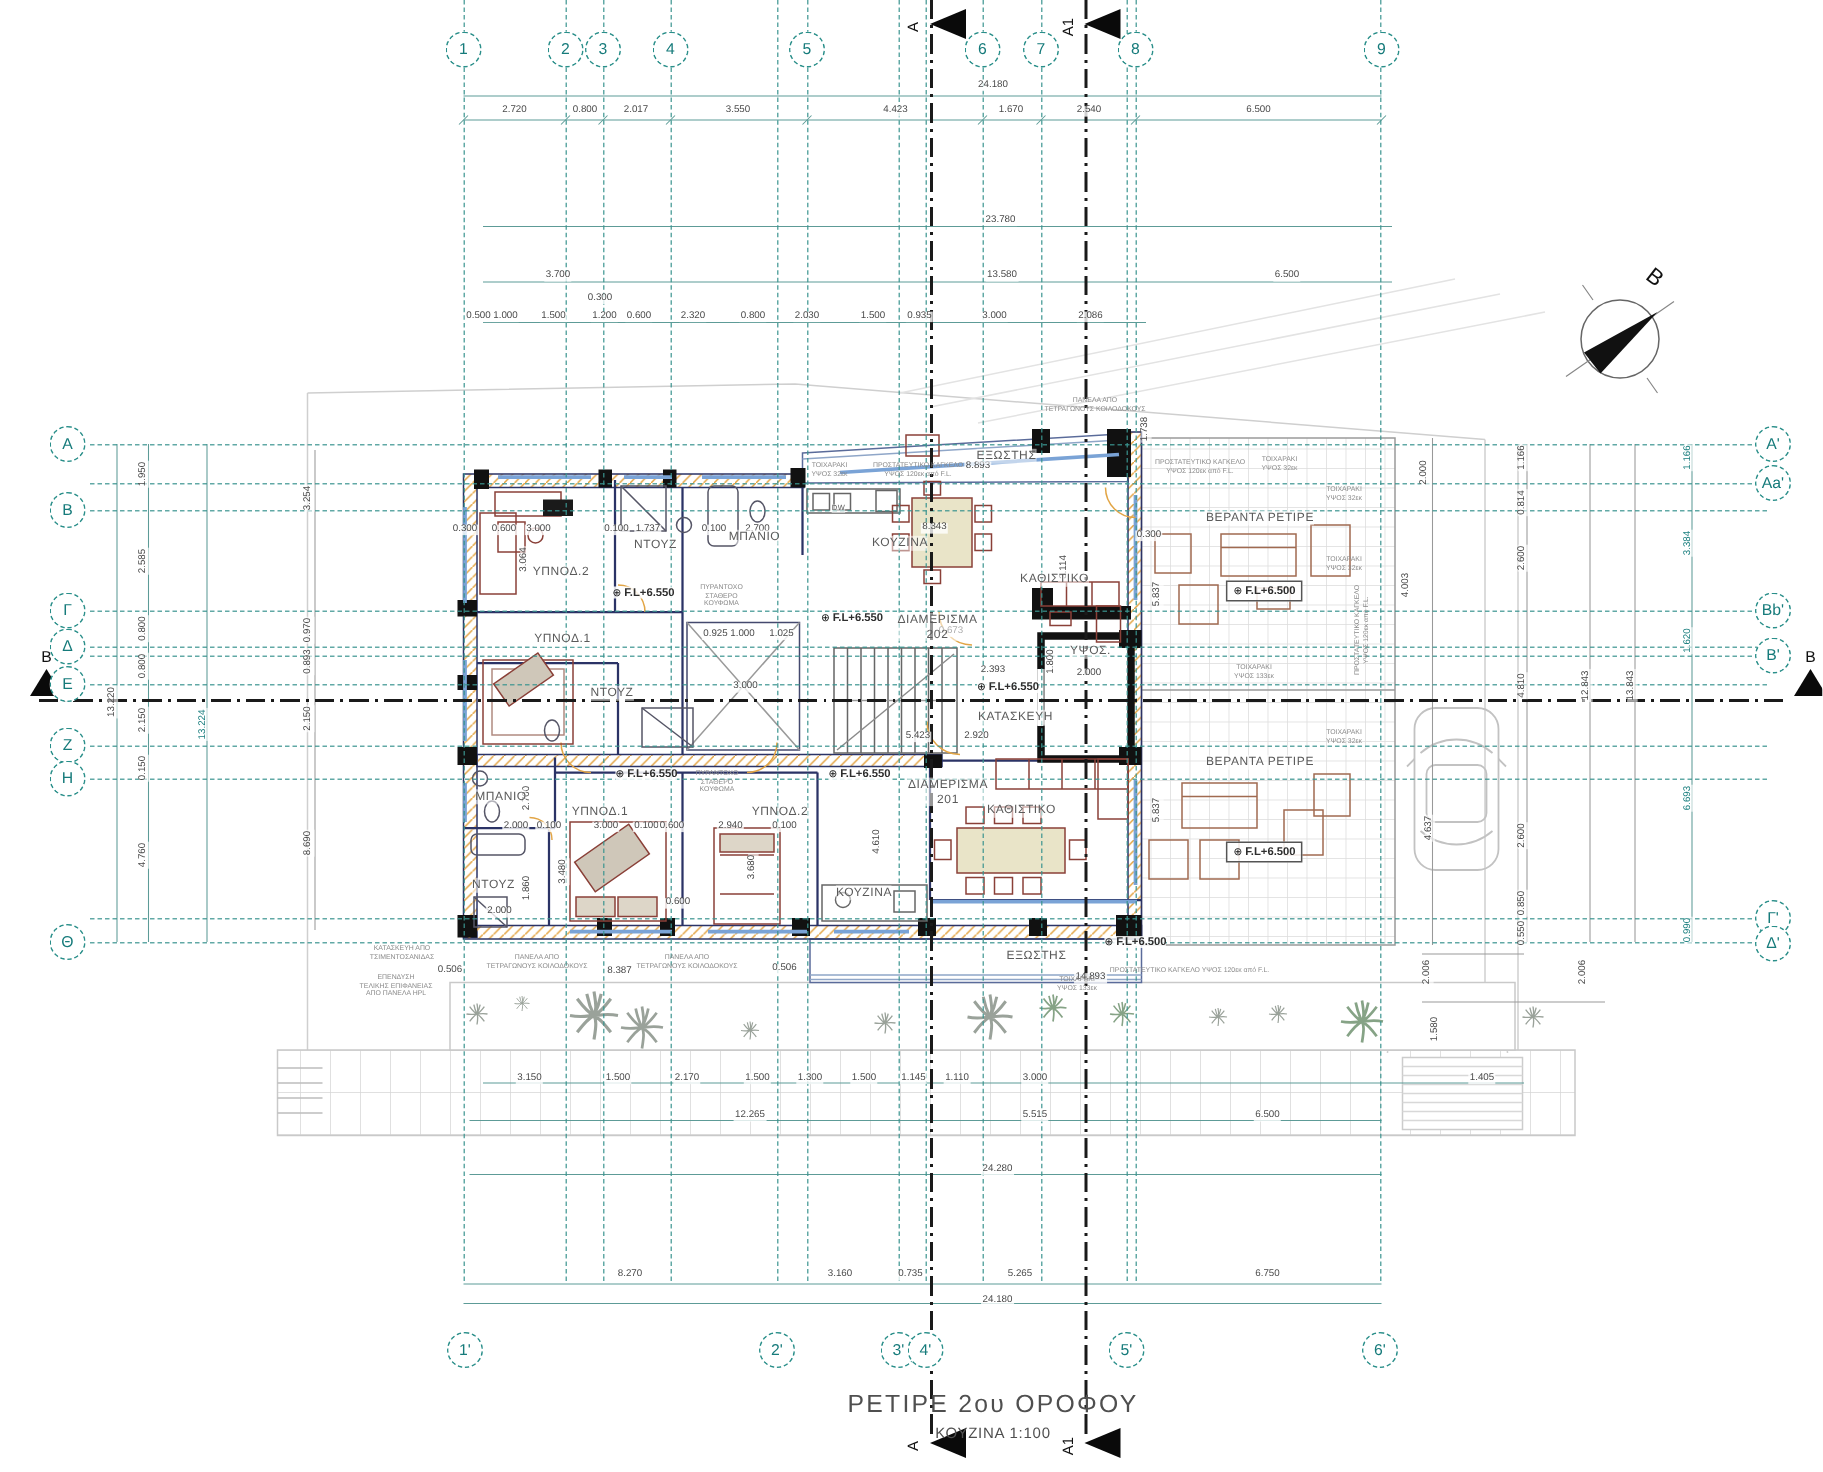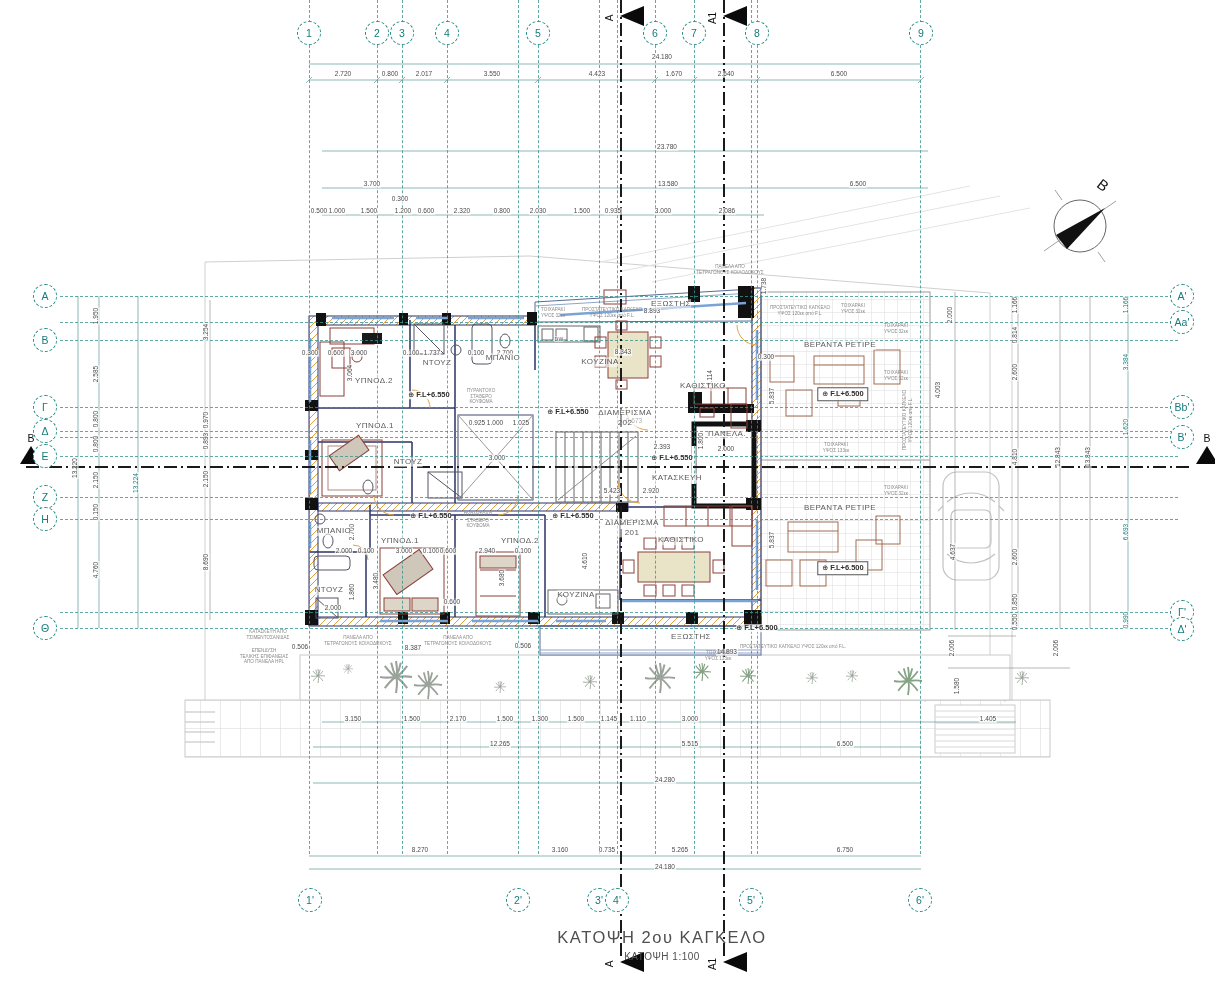"ΠΑΝΕΛΑ." div.room { text: ΠΑΝΕΛΑ -> ΥΨΟΣ }
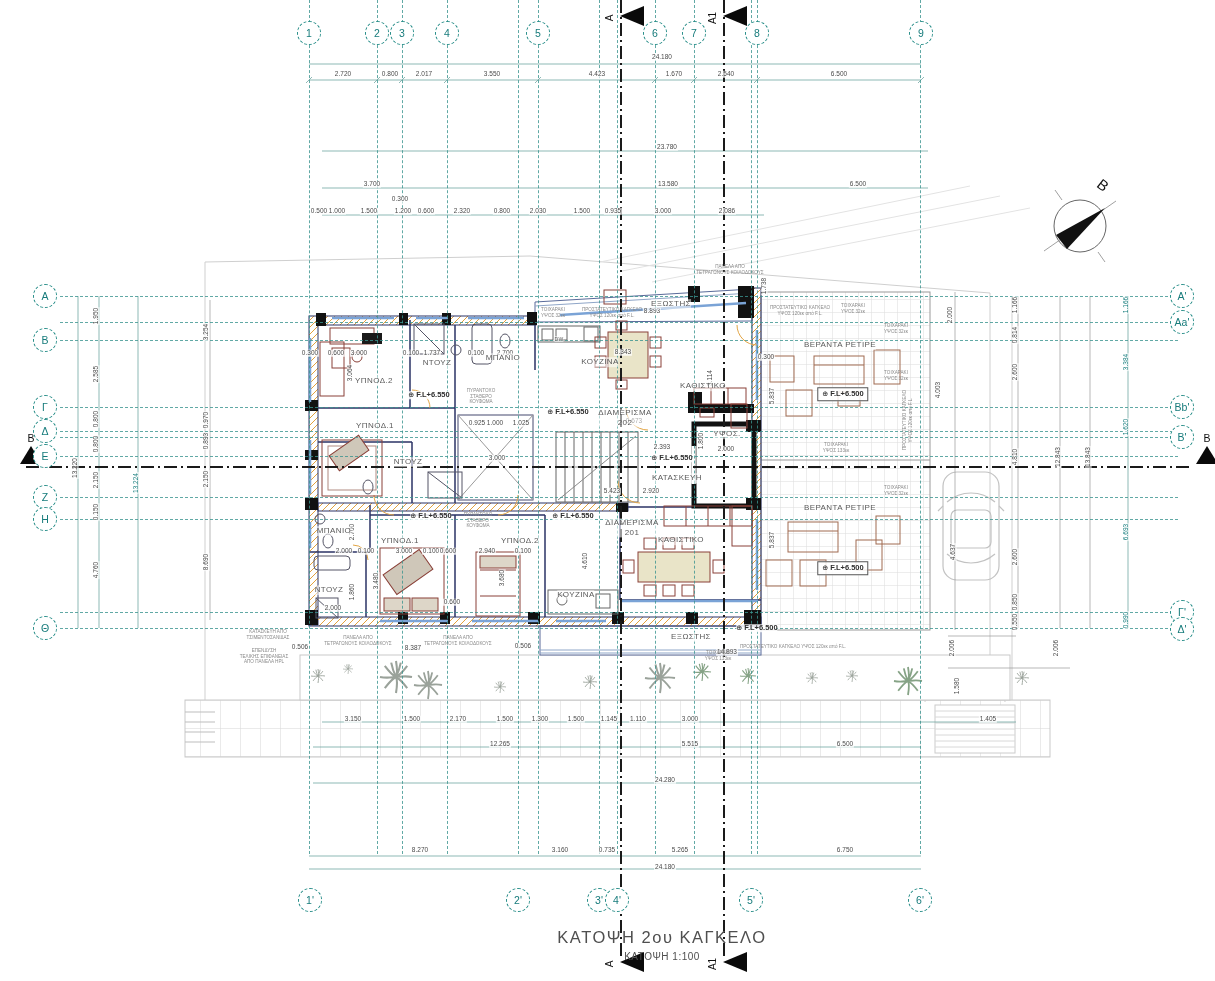"ΚΑΤΟΨΗ 2ου ΚΑΓΚΕΛΟ" div.title { text: ΚΑΤΟΨΗ  2ου ΚΑΓΚΕΛΟ -> ΡΕΤΙΡΕ  2ου ΟΡΟΦΟΥ }
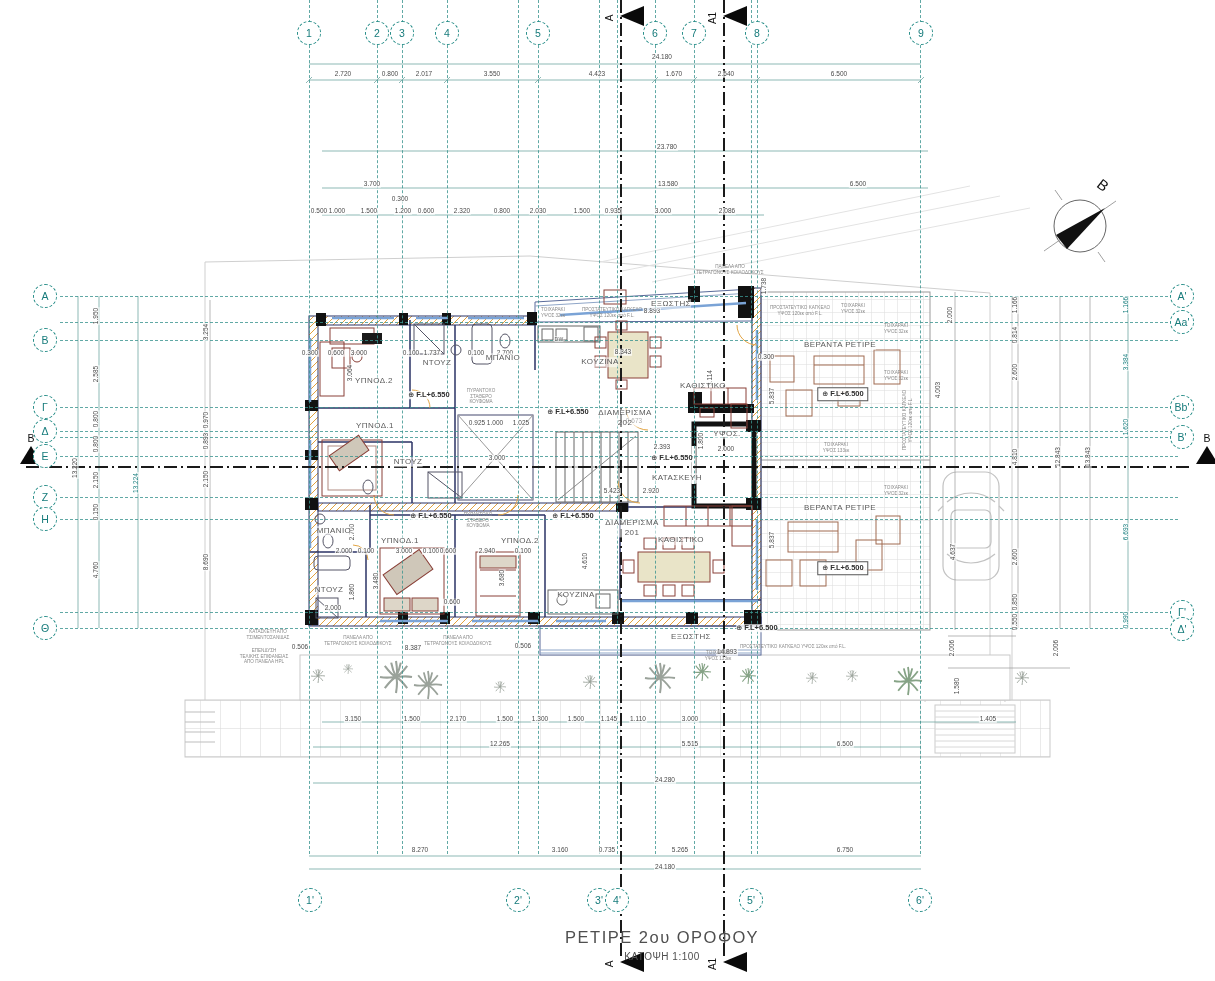"ΚΑΤΟΨΗ 1:100" div.subtitle { text: ΚΑΤΟΨΗ -> ΚΟΥΖΙΝΑ }
